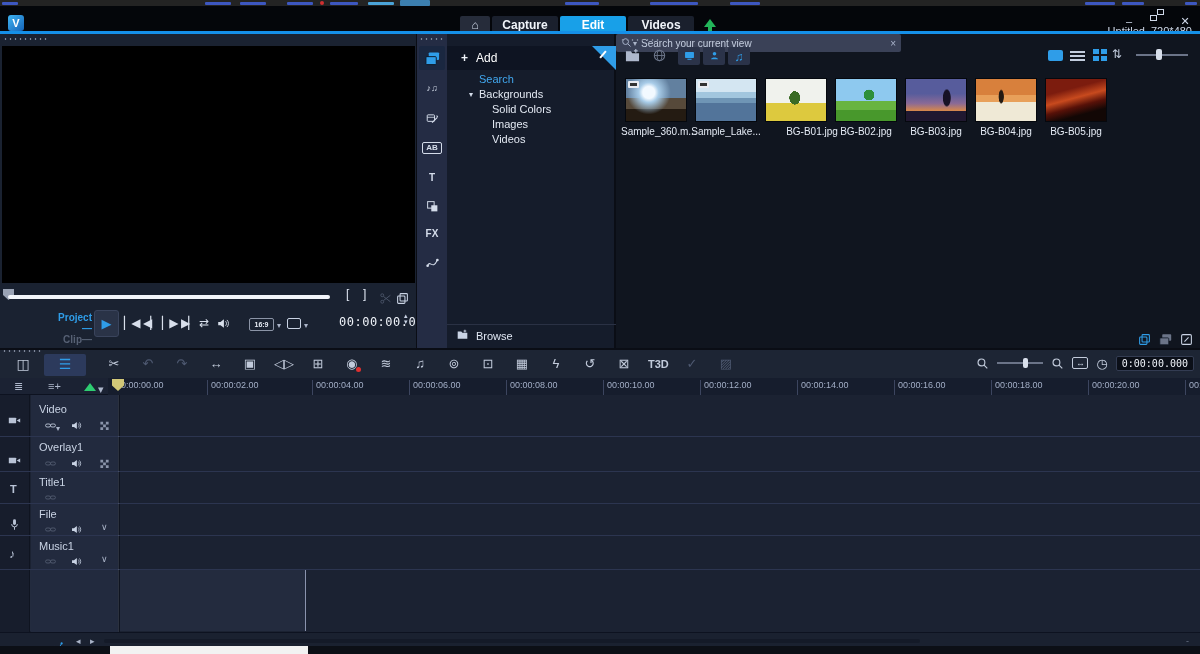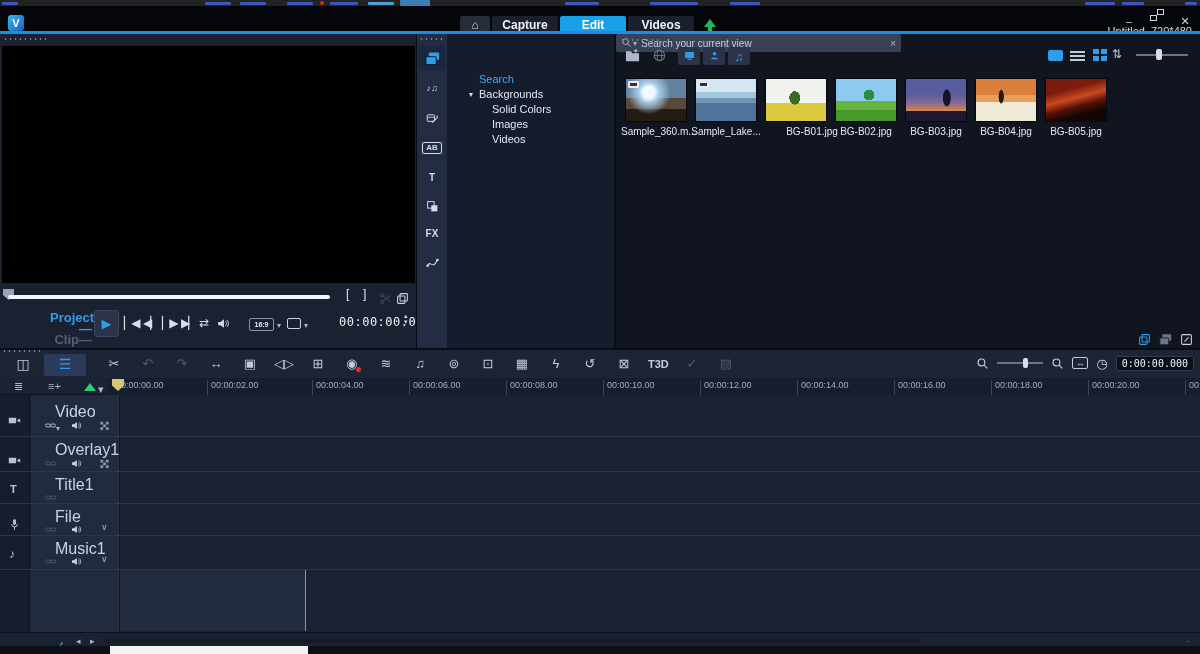"+ Add" div.abs { html: none -> <div> <span>+</span><span>Add</span> <span> <i></i> </span> </div> }
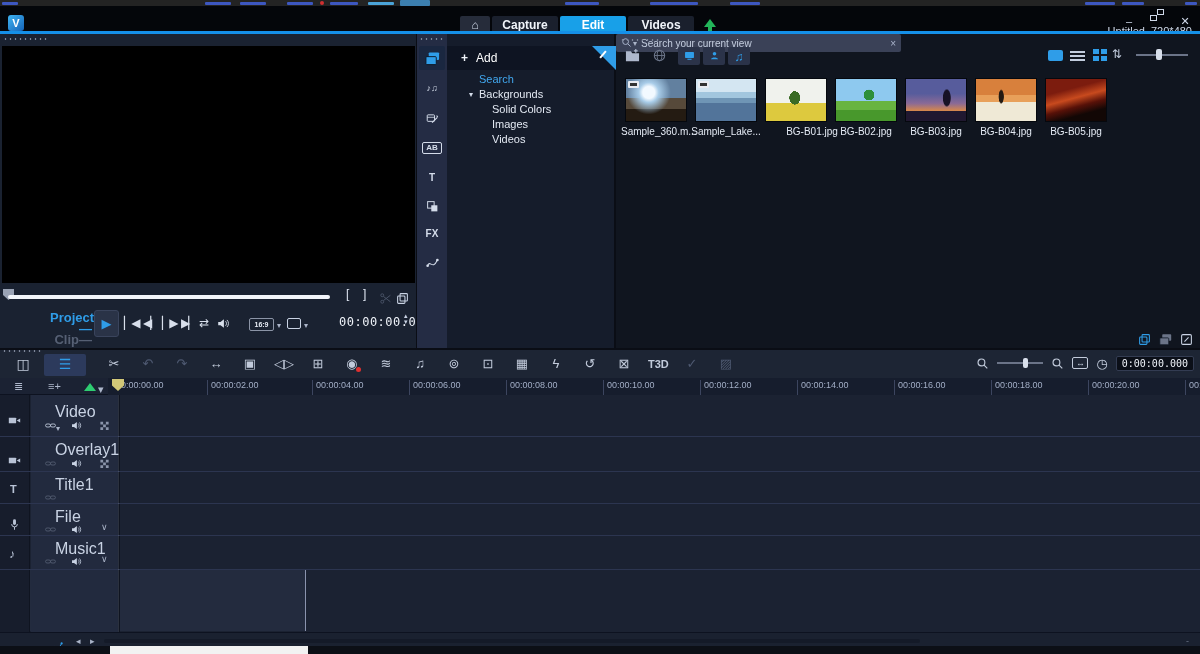"Project—" .pc-label { font-size: 13px -> 10px }
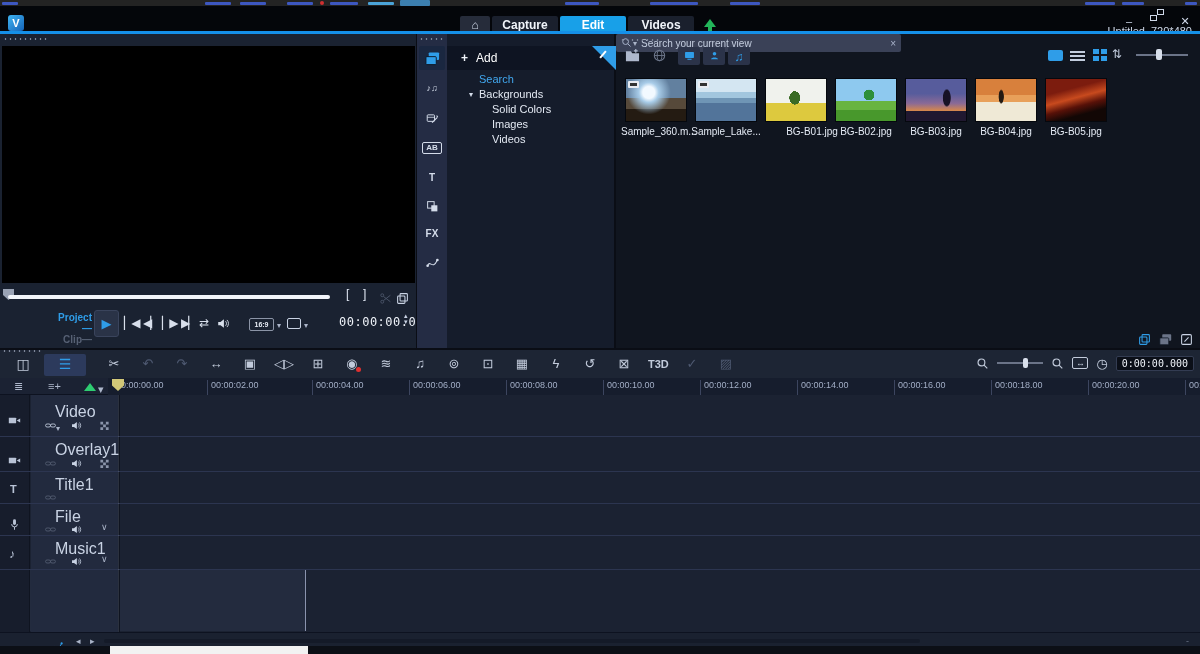"Browse" div.abs { html: none -> <div> <span><svg> <use></use> </svg></span><span>Browse</span> </div> }
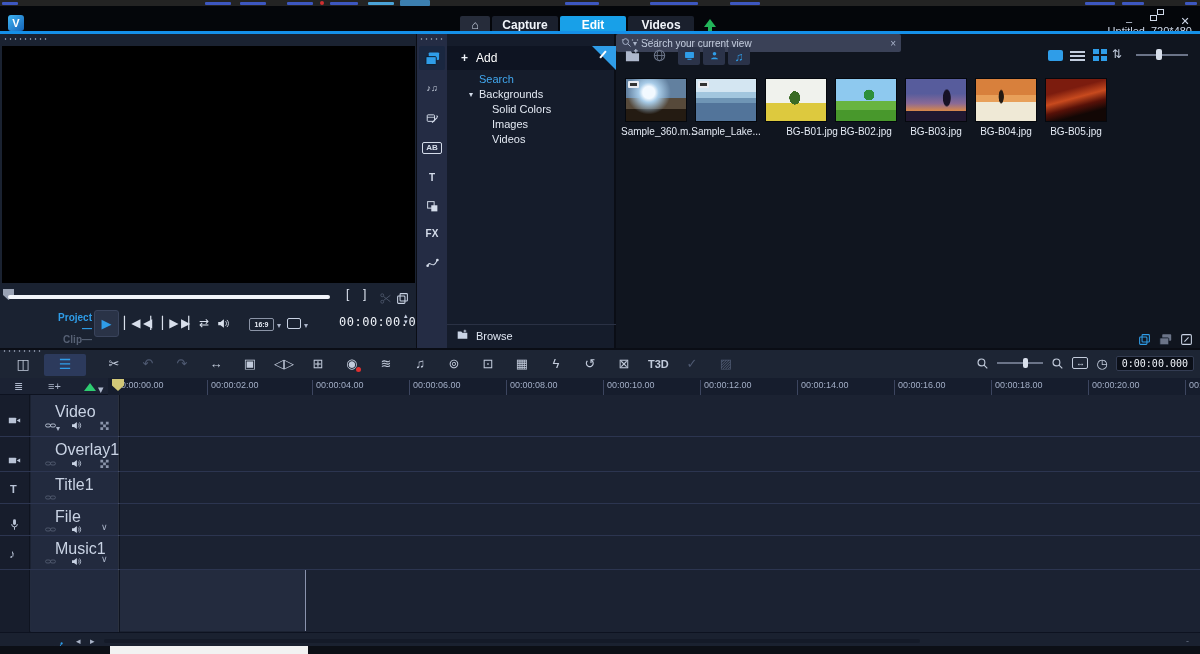"Video" .trk-label { font-size: 16px -> 11px; left: 24px -> 8px }
